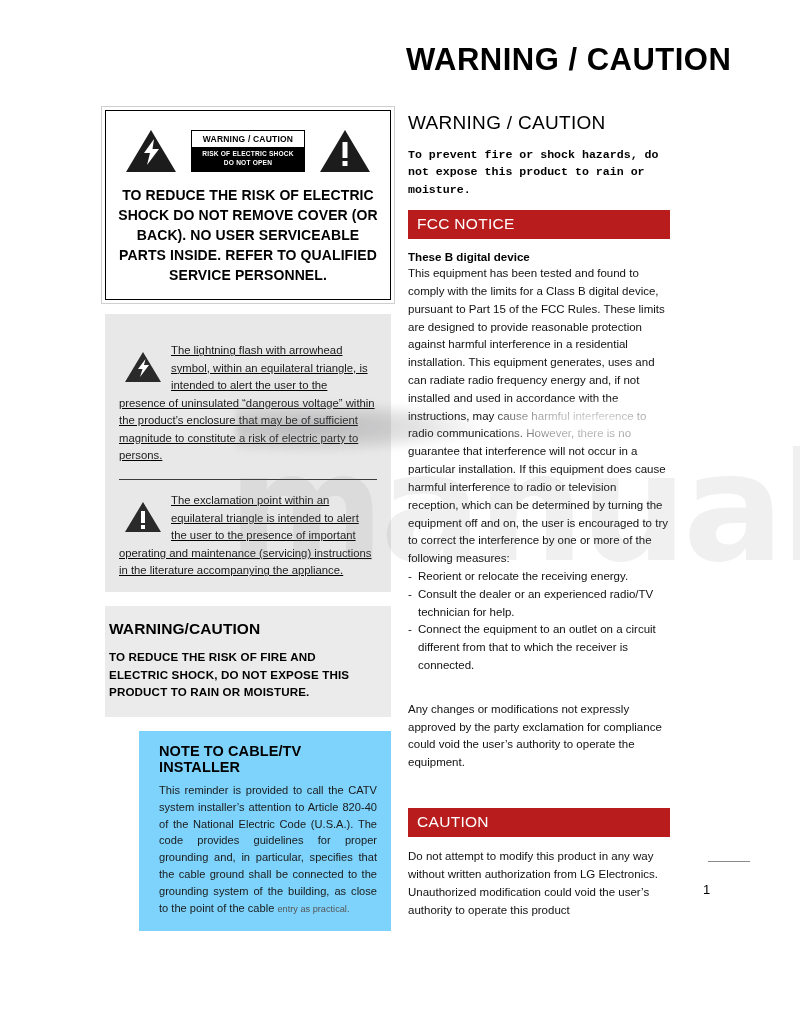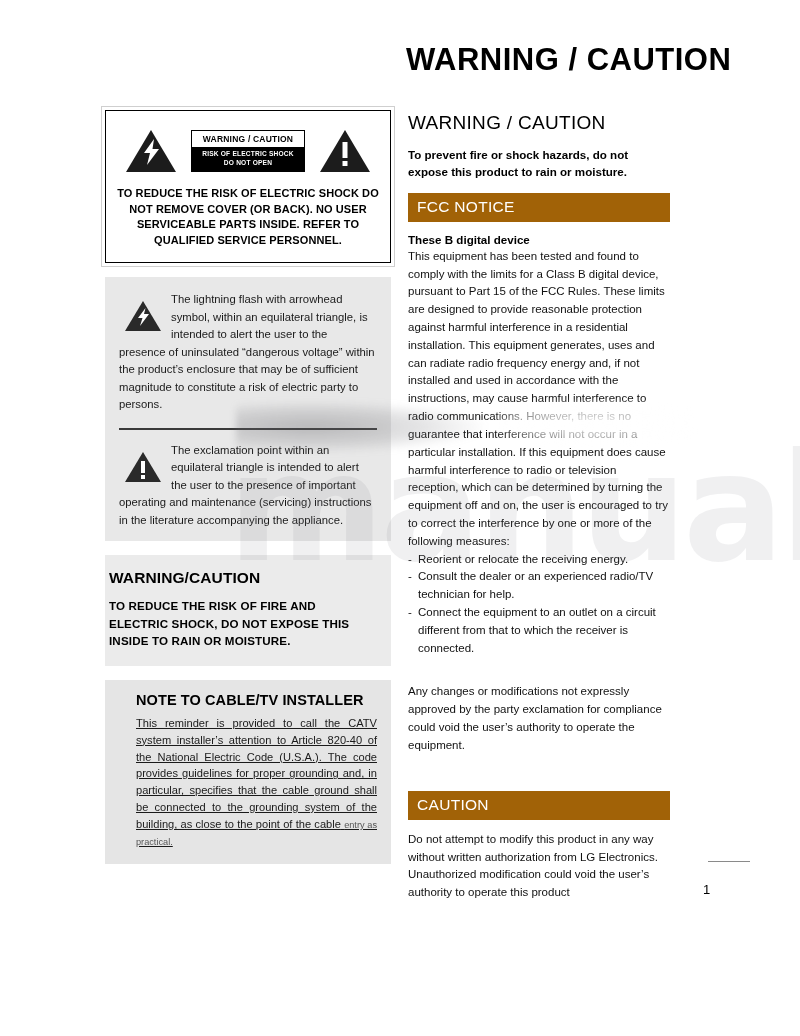"To prevent fire or shock" .rc-lead { font-family: none -> Liberation Mono, monospace }
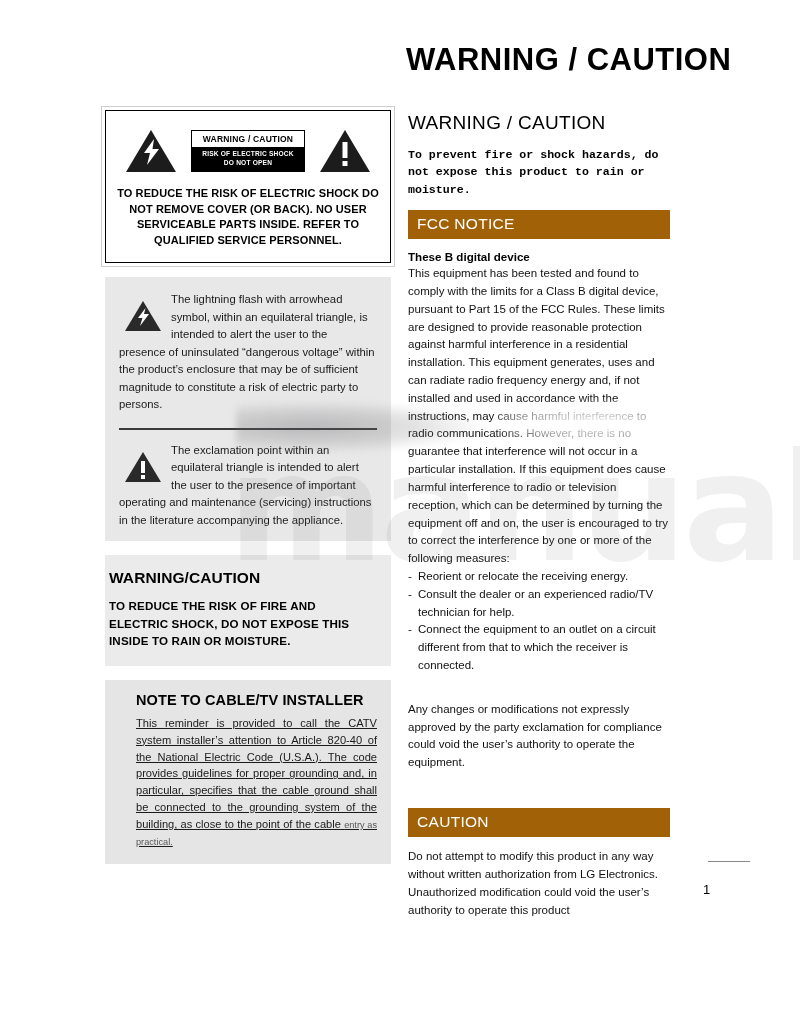"TO REDUCE THE RISK OF ELECTRIC" .warn-caption { font-size: 11px -> 14px }
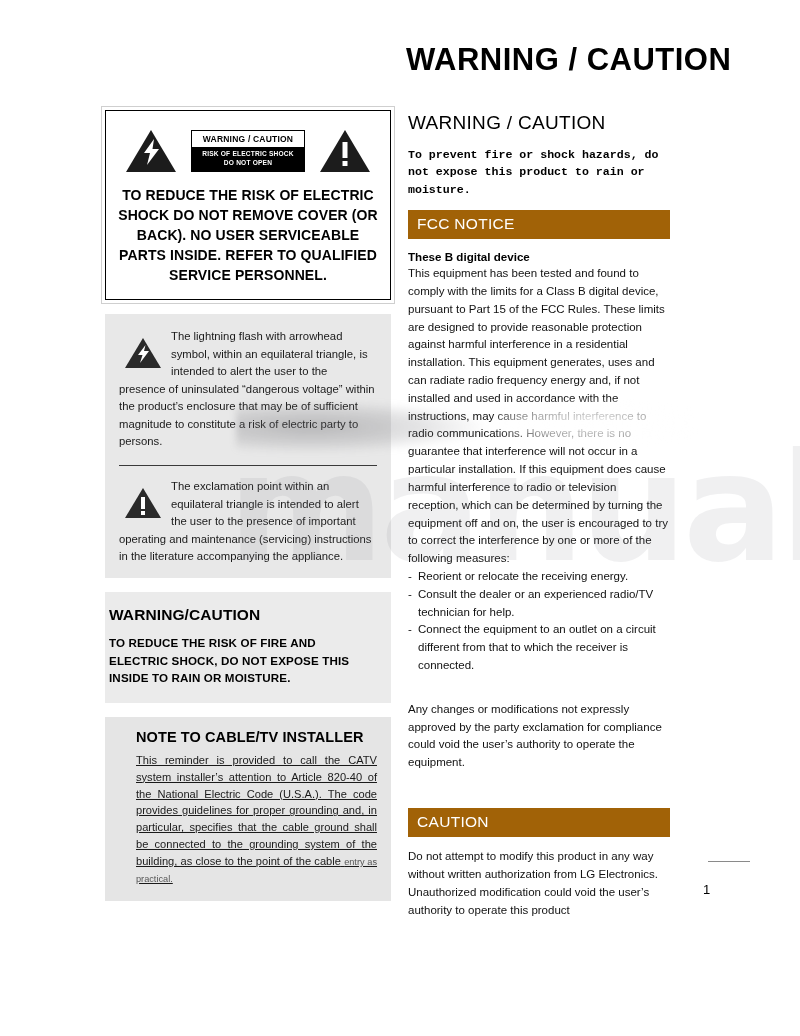"FCC NOTICE" .banner { background: #a16207 -> #b91c1c }
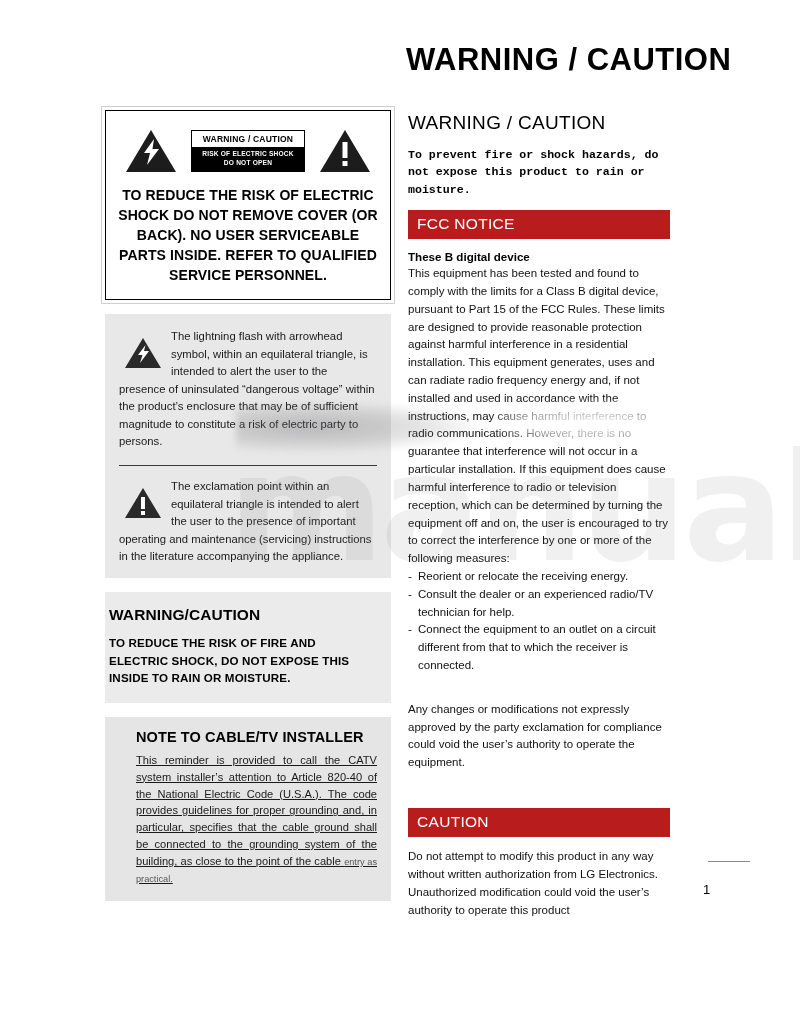"The lightning flash with arrowhead" .gray-panel { padding: 14px 14px 12px 14px -> 28px 14px 12px 14px; text-decoration: none -> underline }
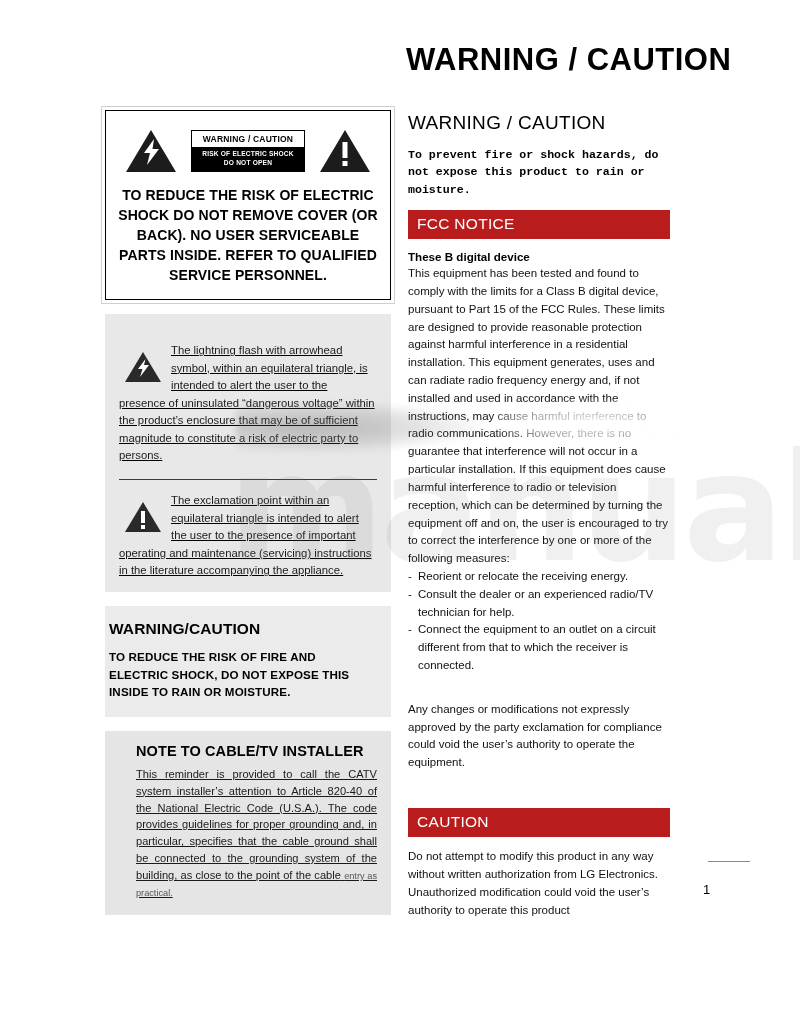"TO REDUCE THE RISK OF FIRE" div.caps-body { text: INSIDE -> PRODUCT }
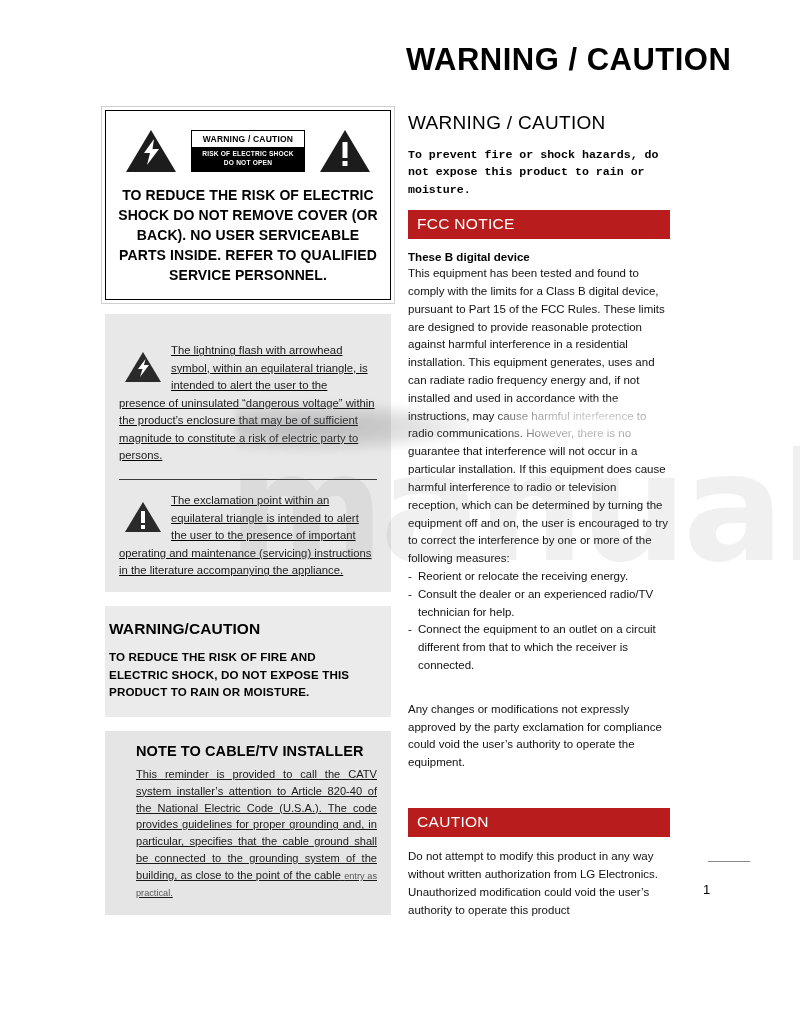"NOTE TO CABLE/TV INSTALLER" .gray-panel3 { background: #e5e5e5 -> #7dd3fc; margin-left: none -> 34px; padding: 12px 14px 14px 31px -> 12px 14px 14px 20px }
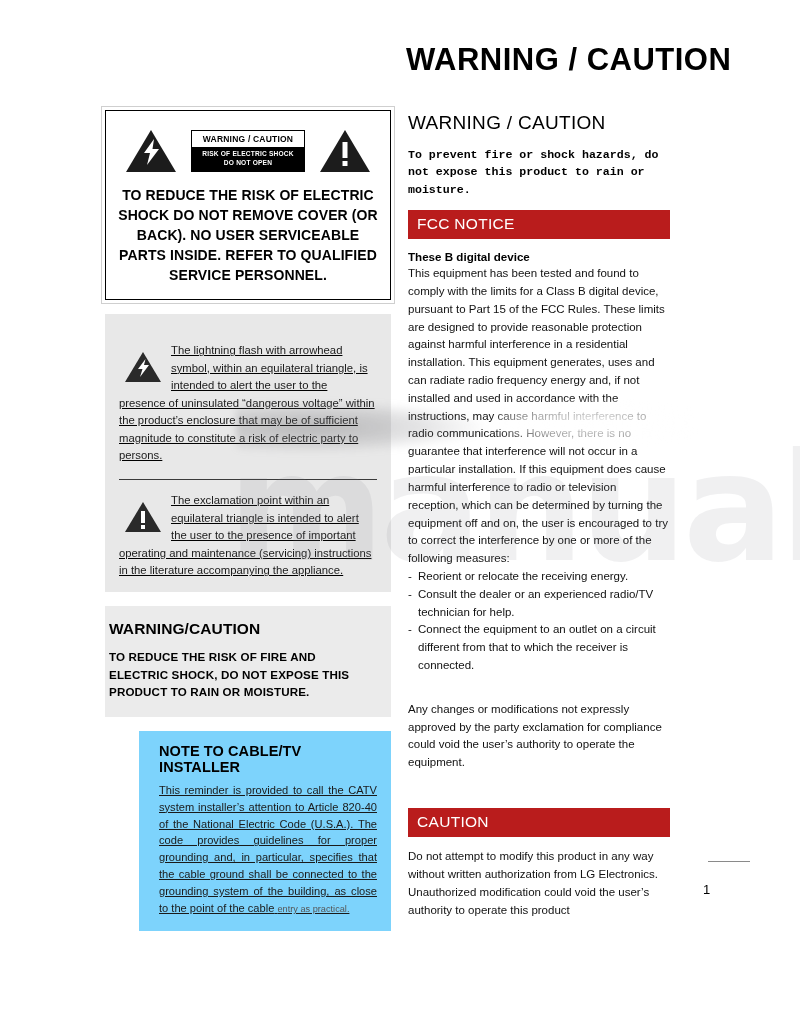"This reminder is provided to" .cable-body { text-decoration: underline -> none }
